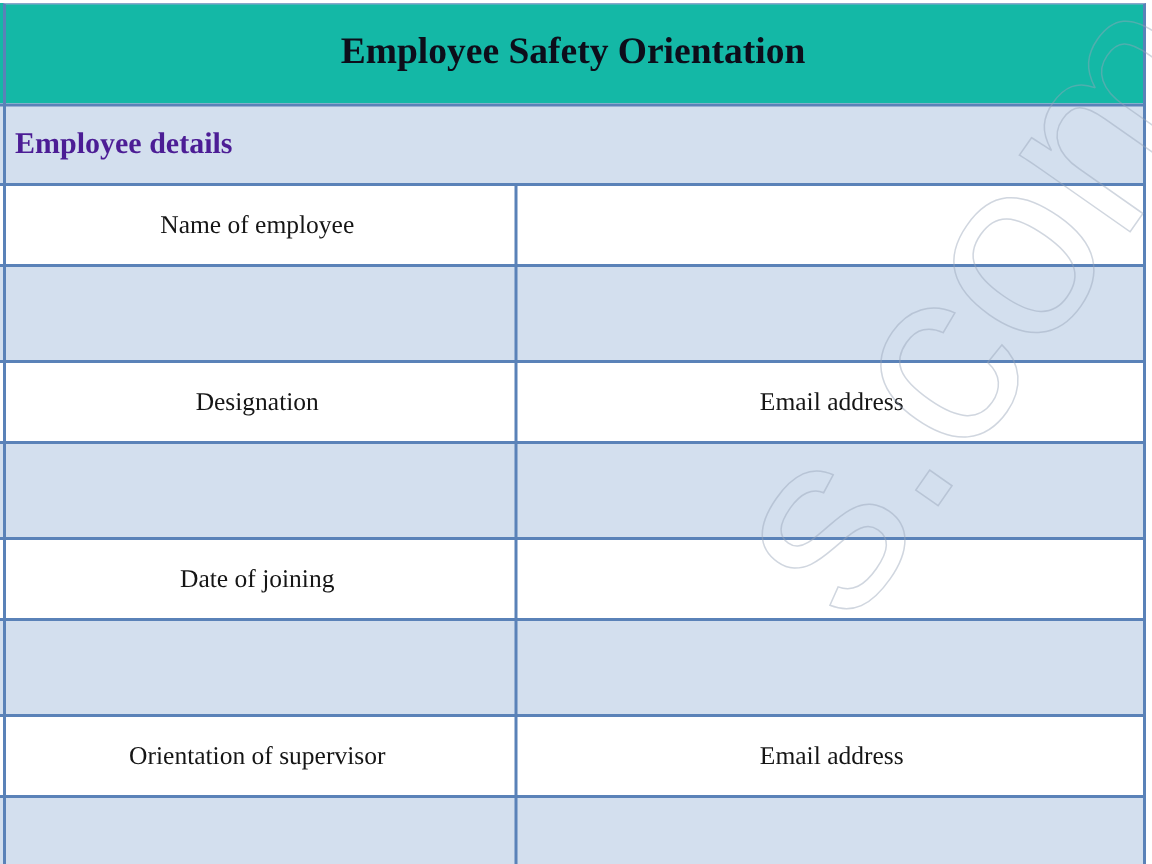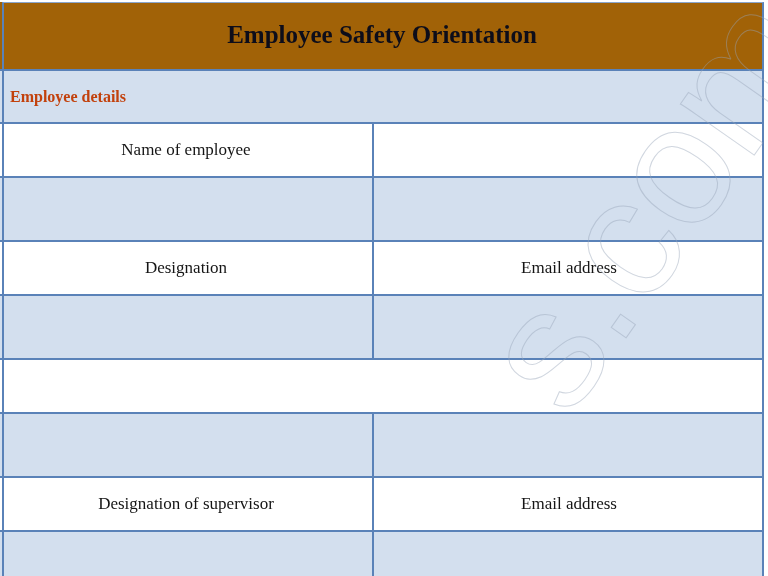"Employee Safety Orientation" .title-bar { background: #a16207 -> #14b8a6 }
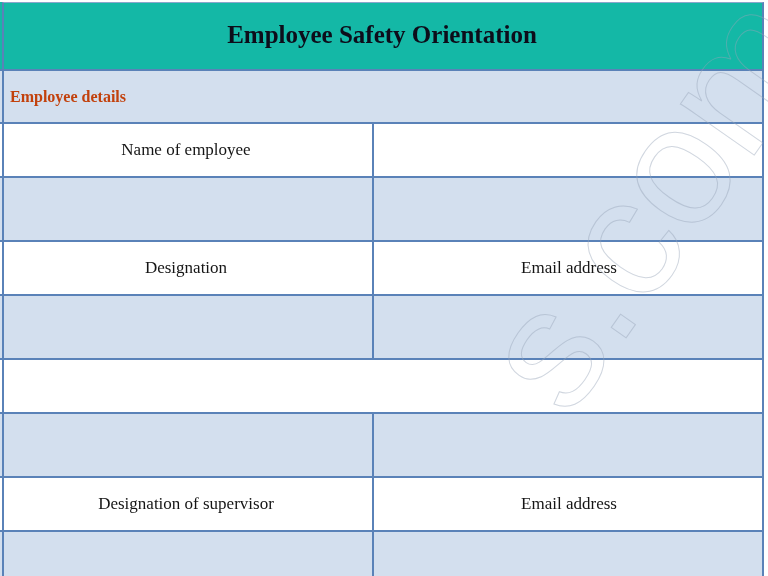"Employee details" .section-bar span { color: #c2410c -> #4c1d95; font-size: 16px -> 20px }
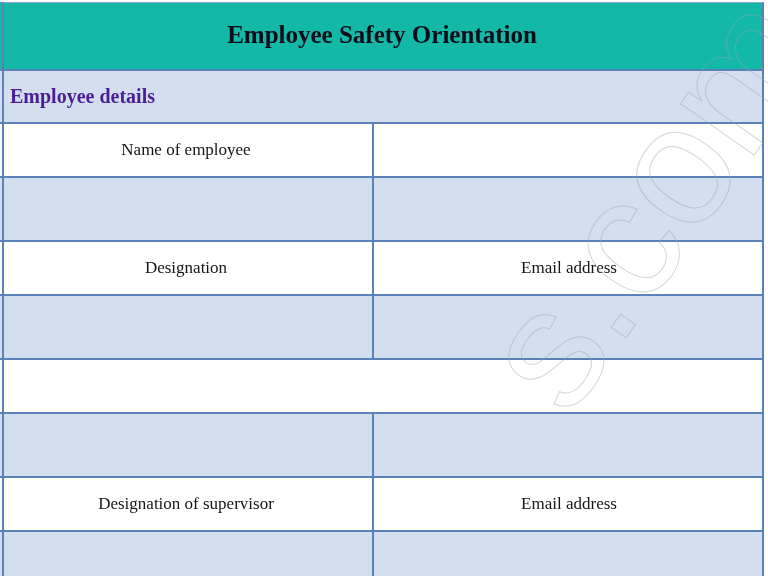"Name of employee" .cell.left { width: 374px -> 345px }
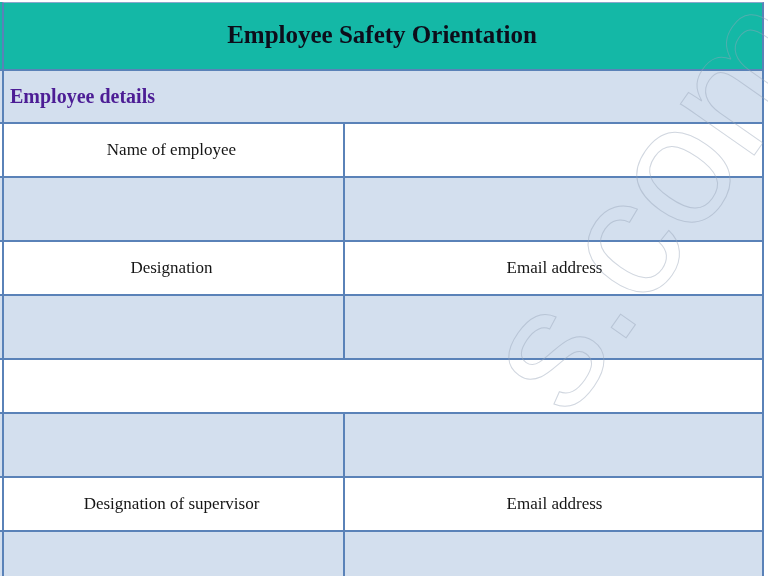"Date of joining" div.cell { html: none -> <div>Date of joining</div> }
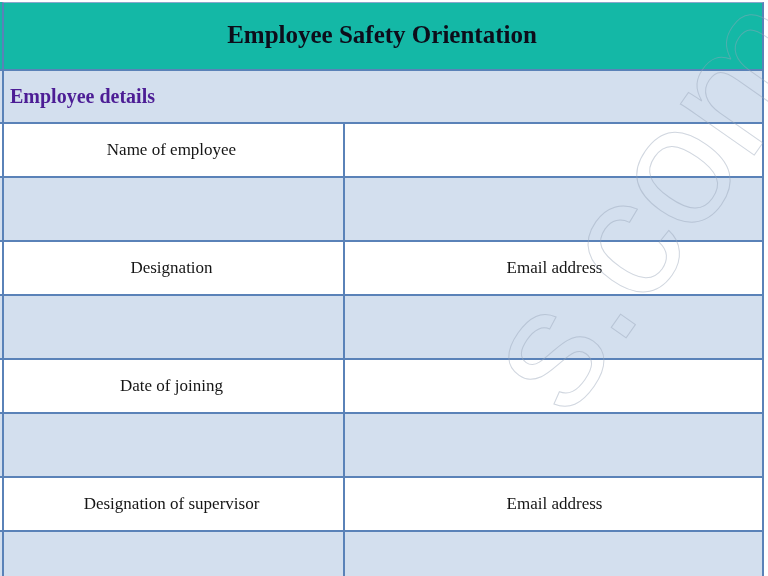"Designation of supervisor" div.cell { text: Designation -> Orientation }
